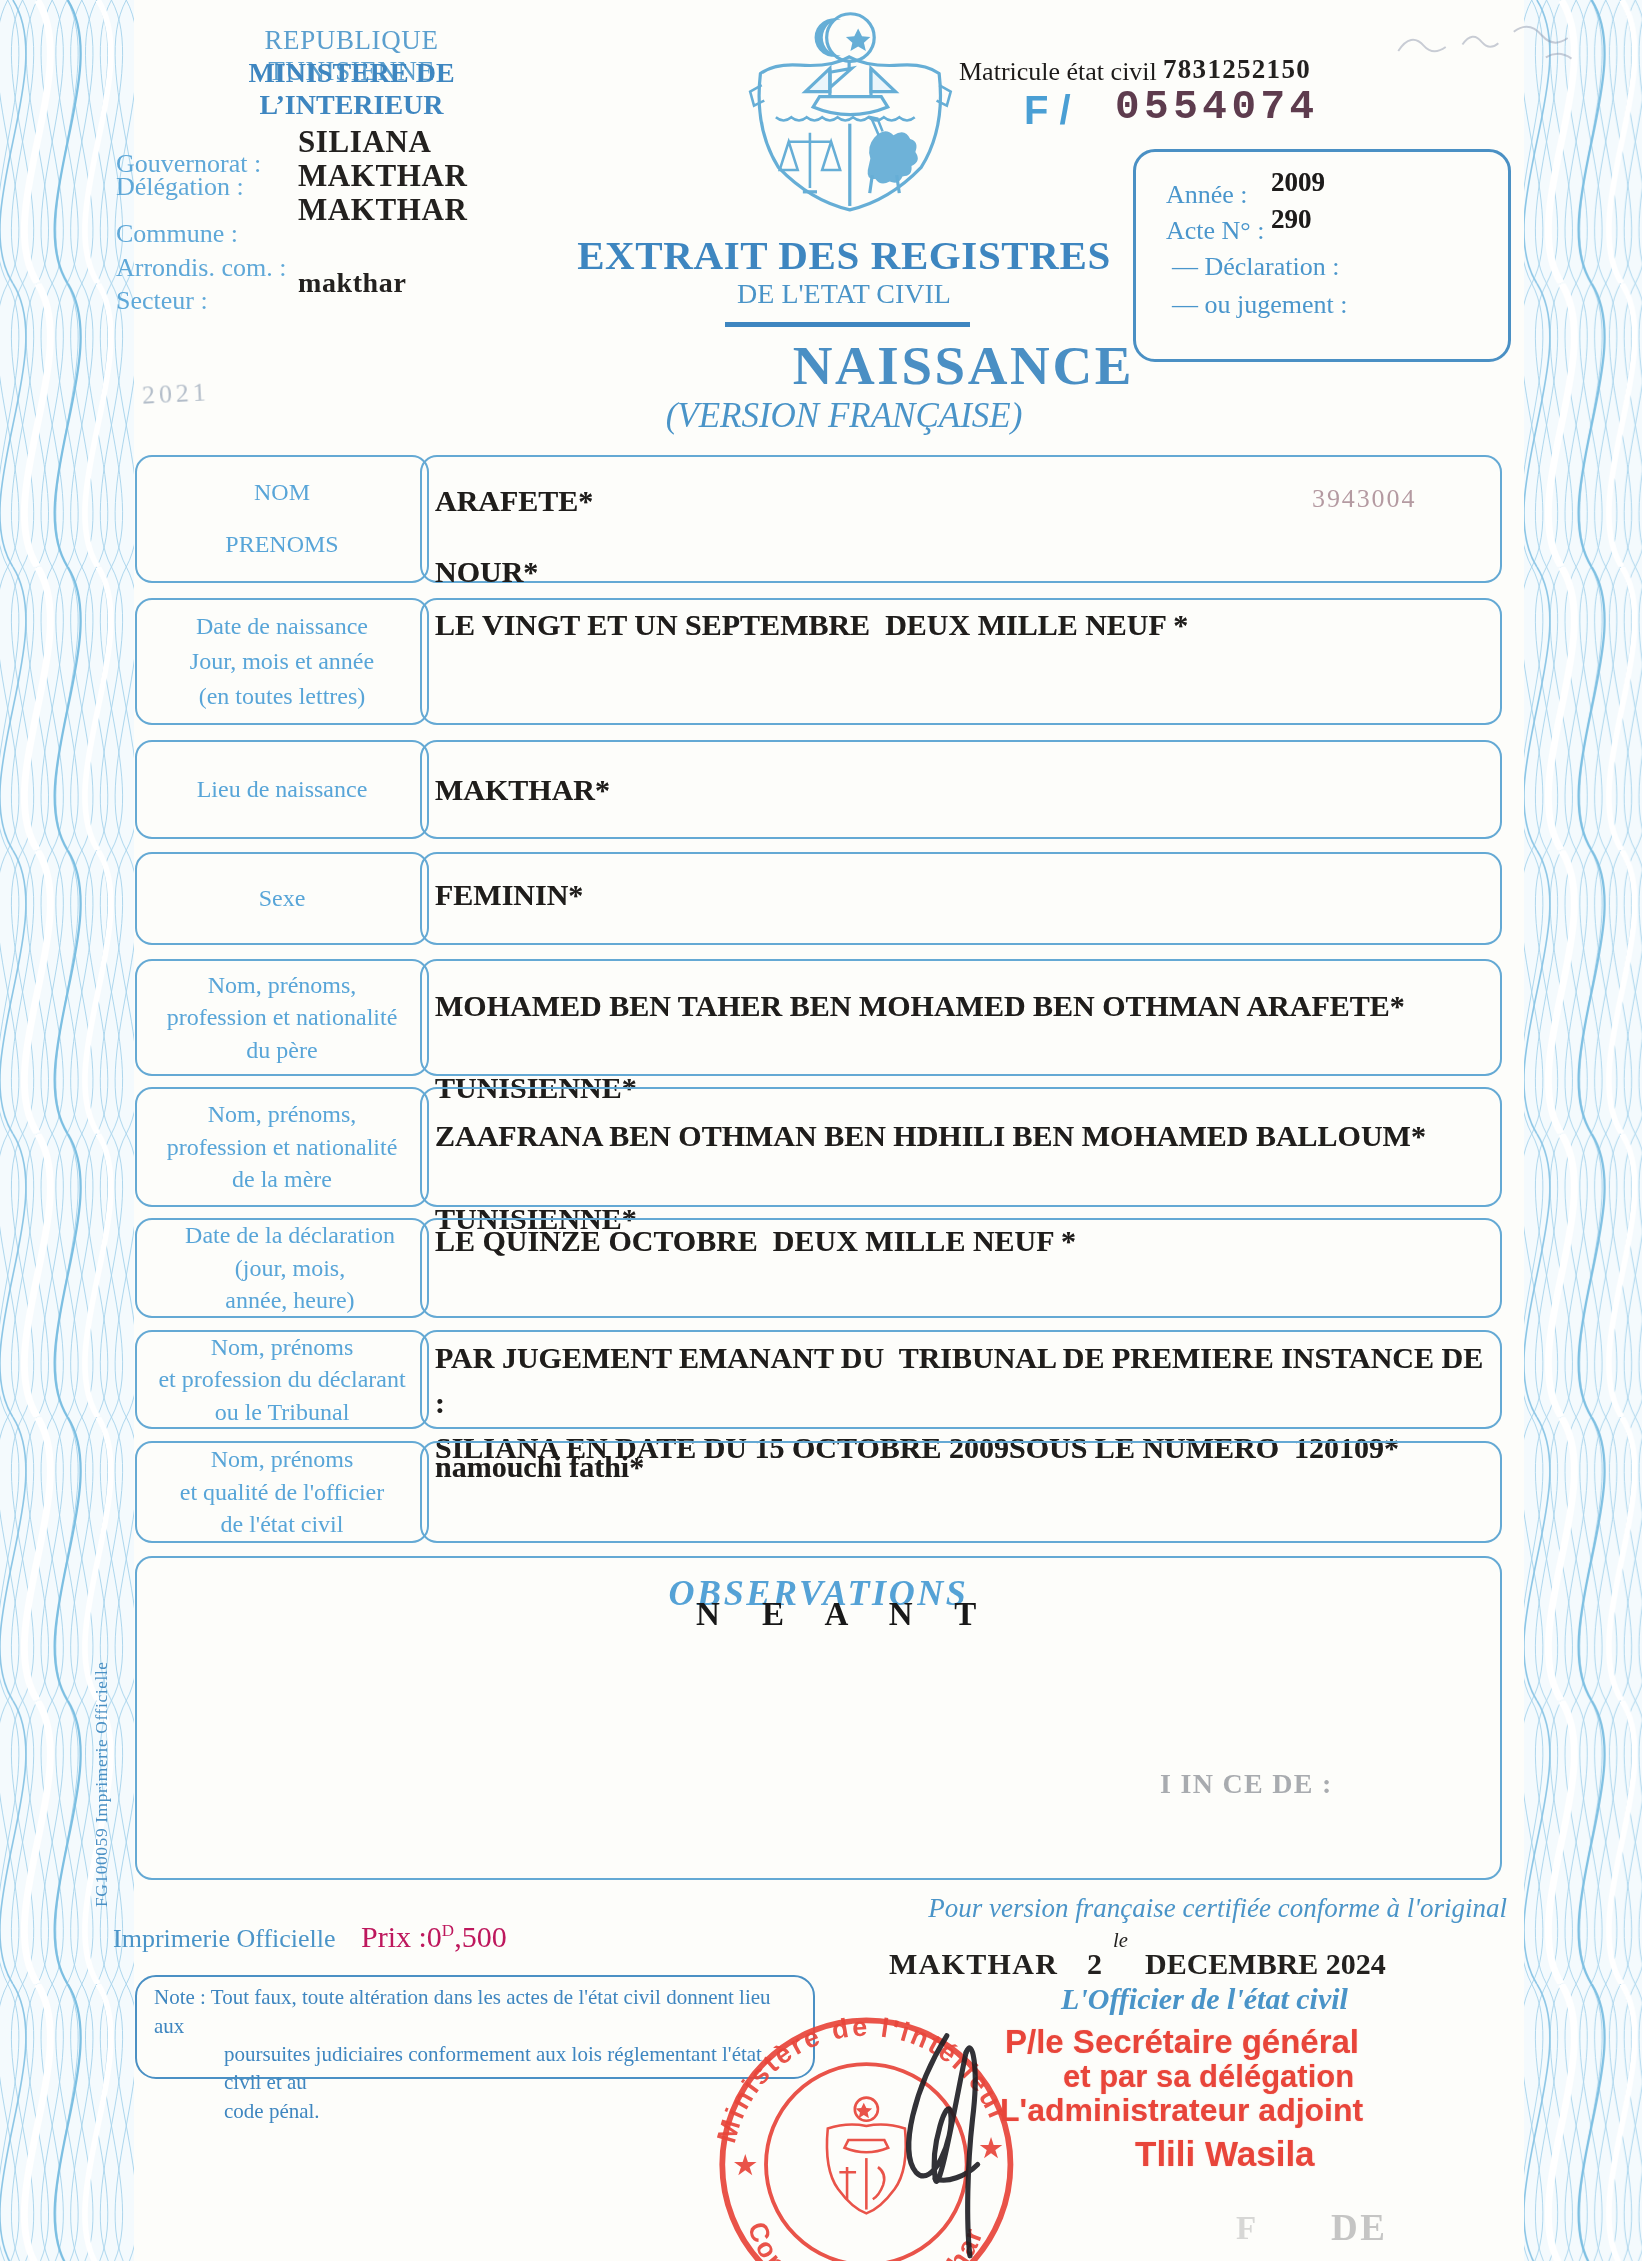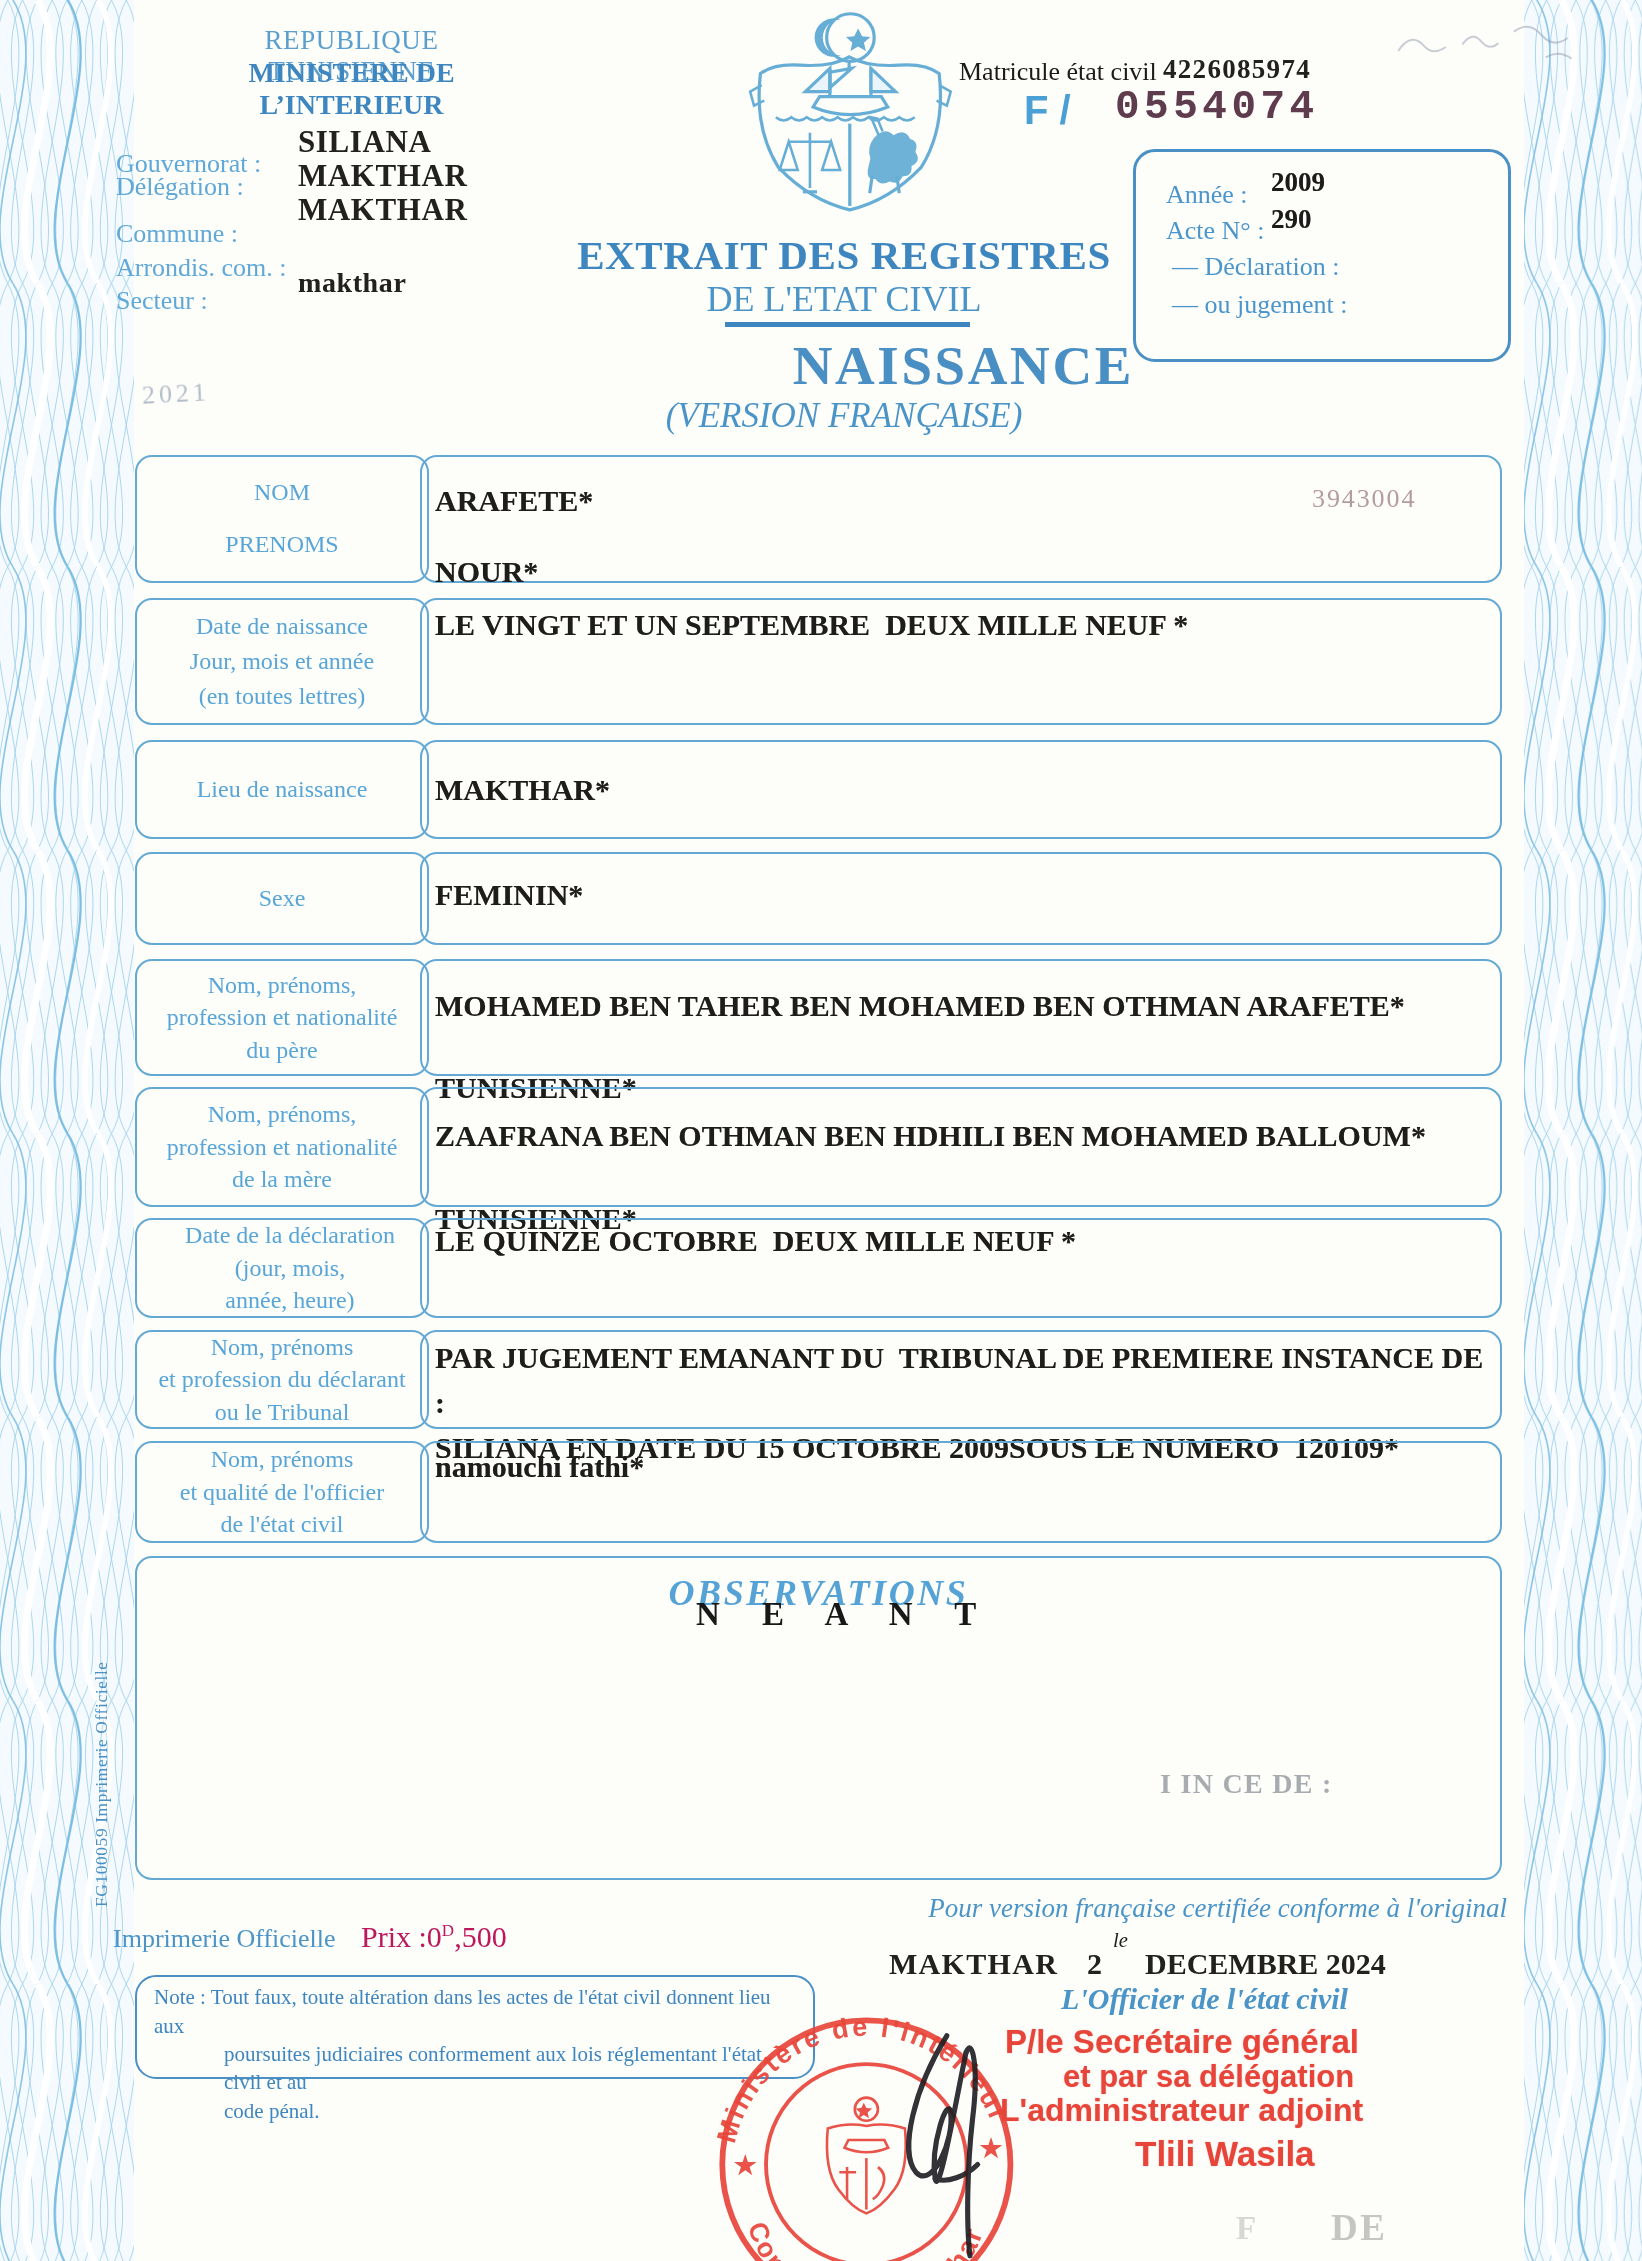"4226085974" div.abs { text: 4226085974 -> 7831252150 }
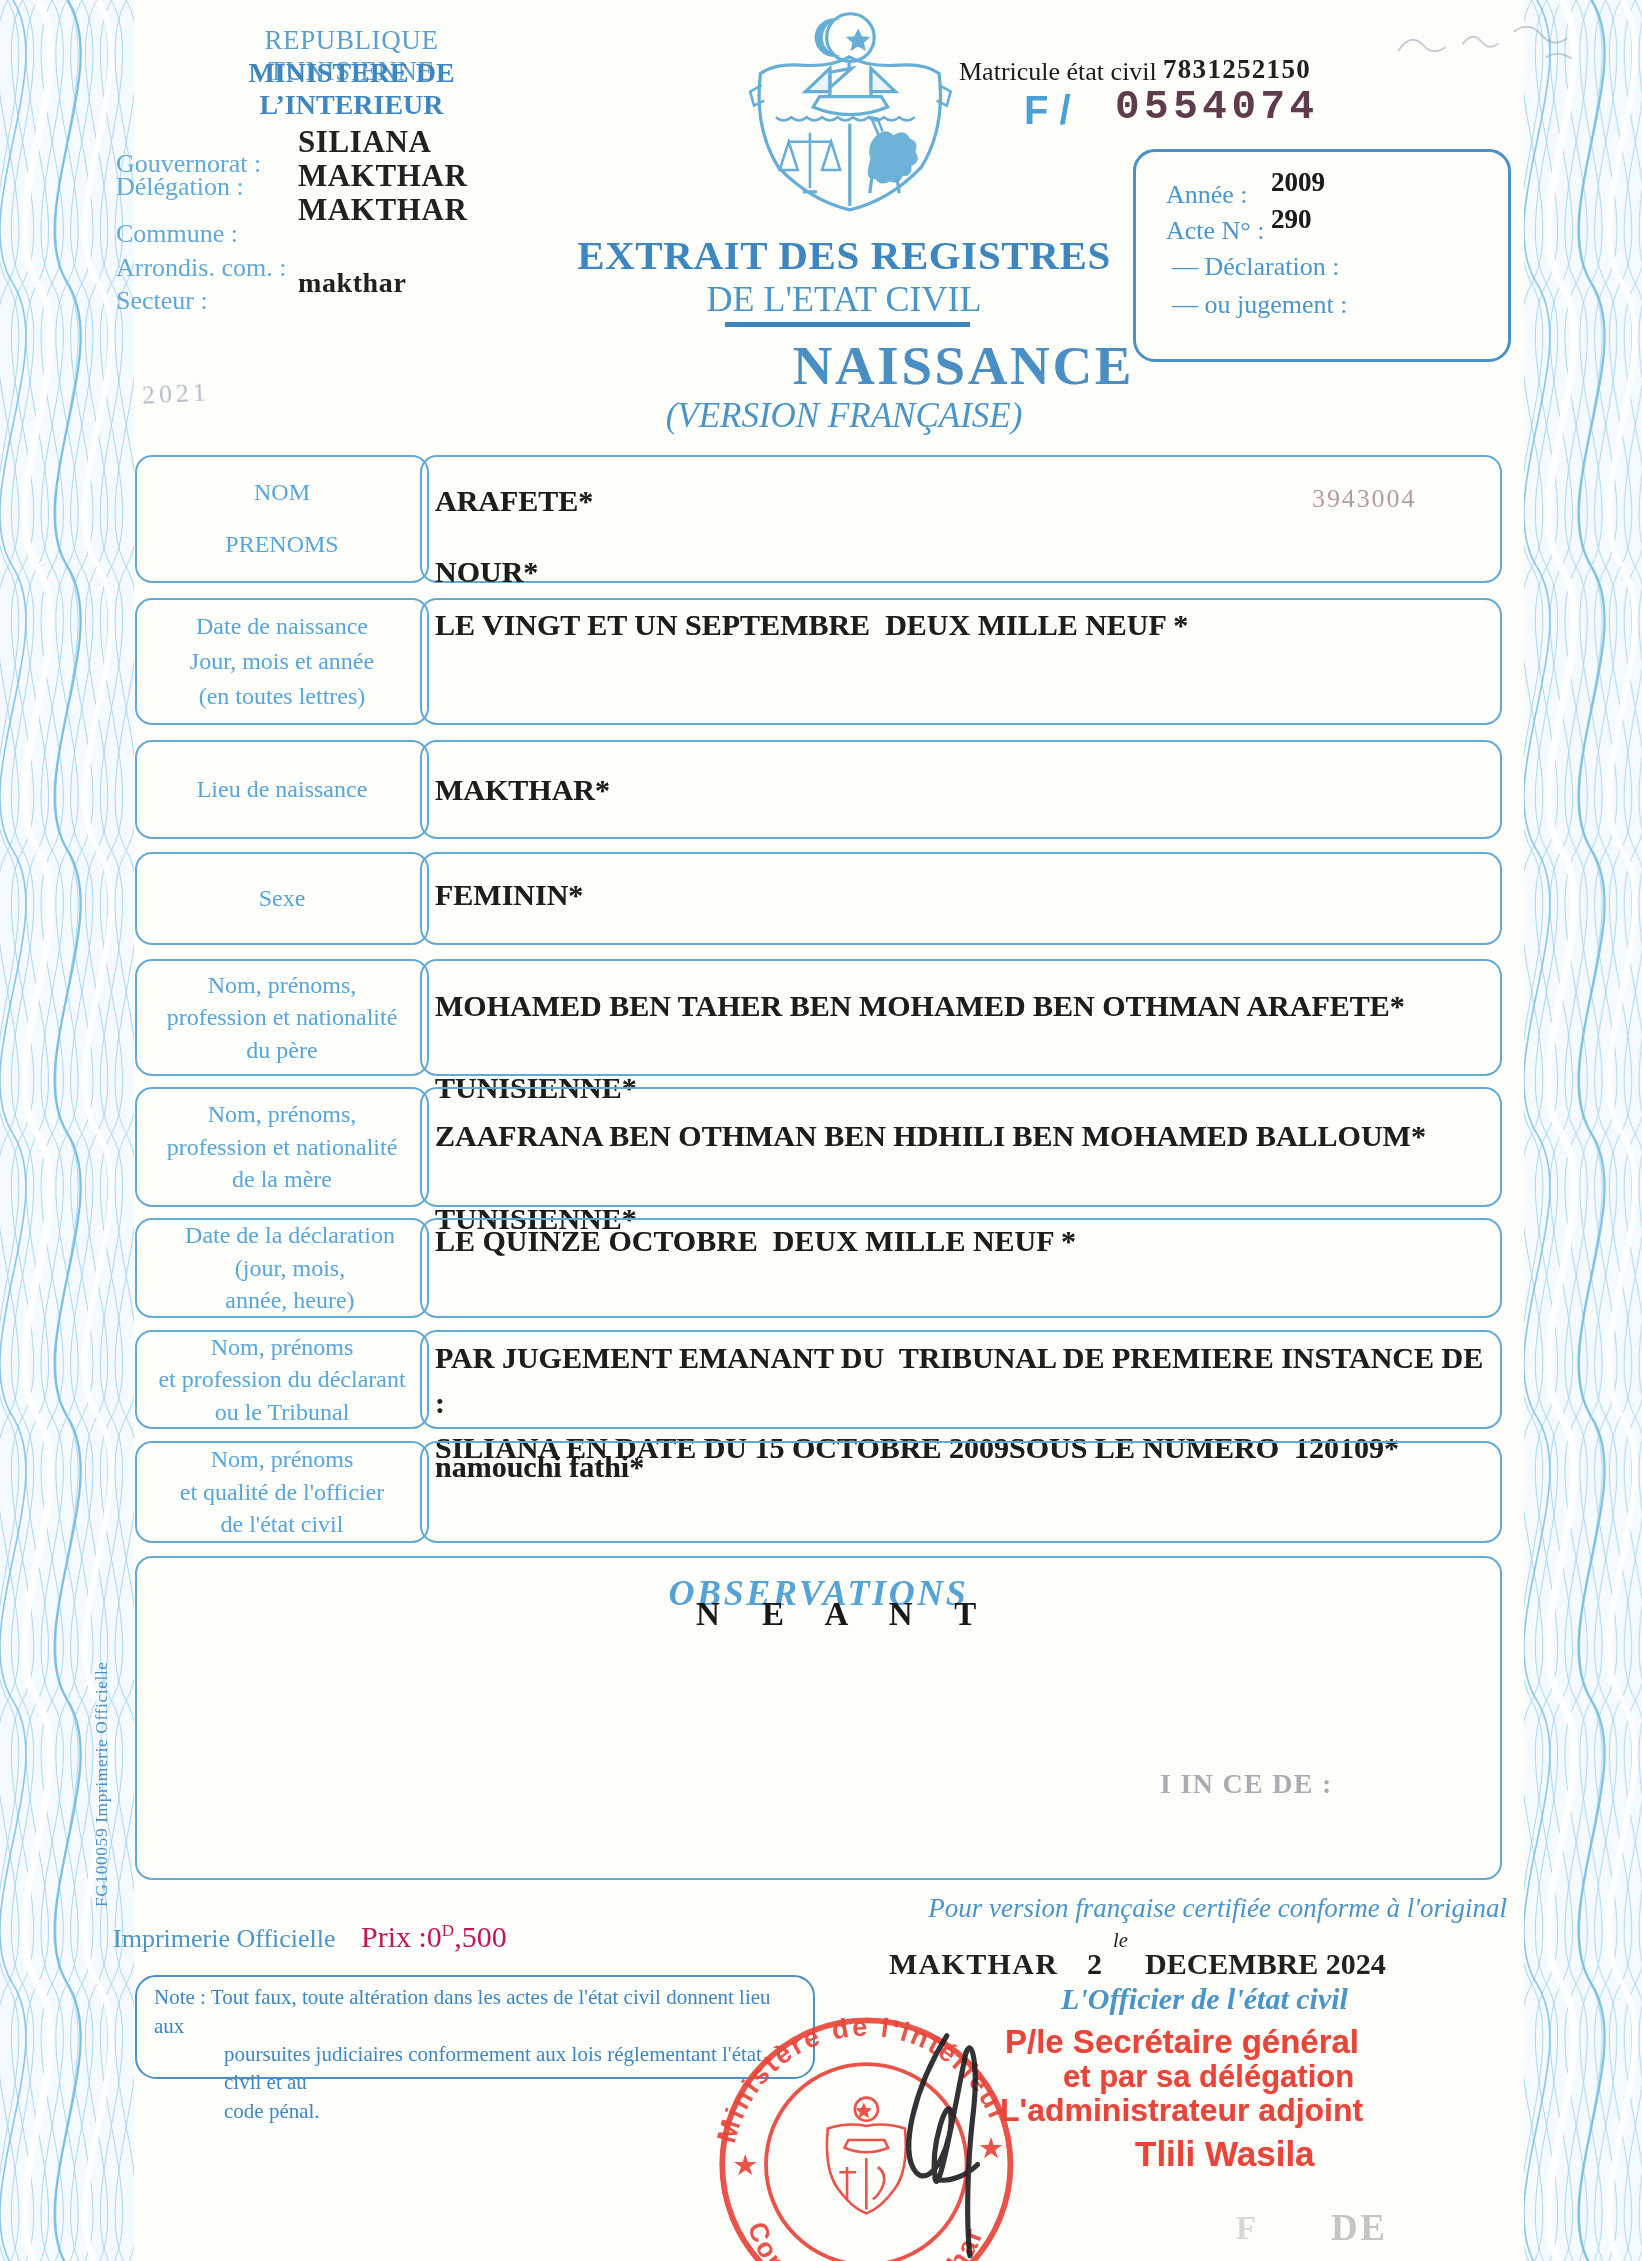"DE L'ETAT CIVIL" .t2 { font-size: 36px -> 28px }
